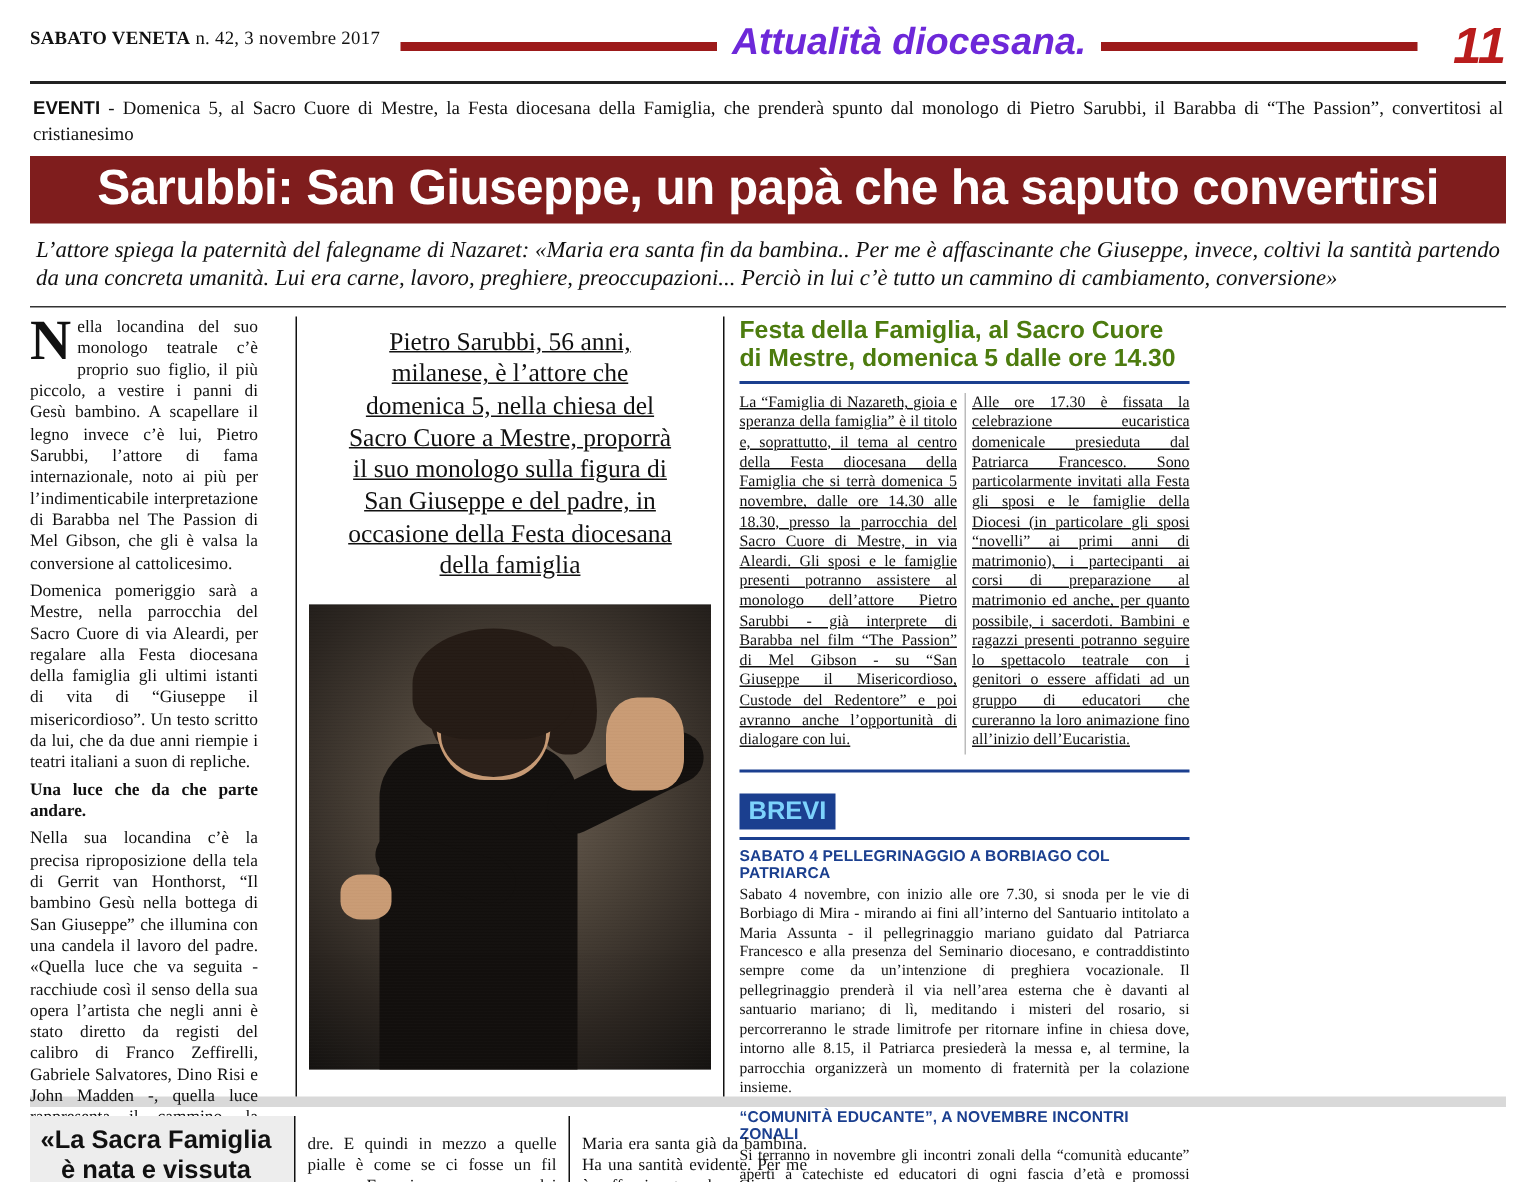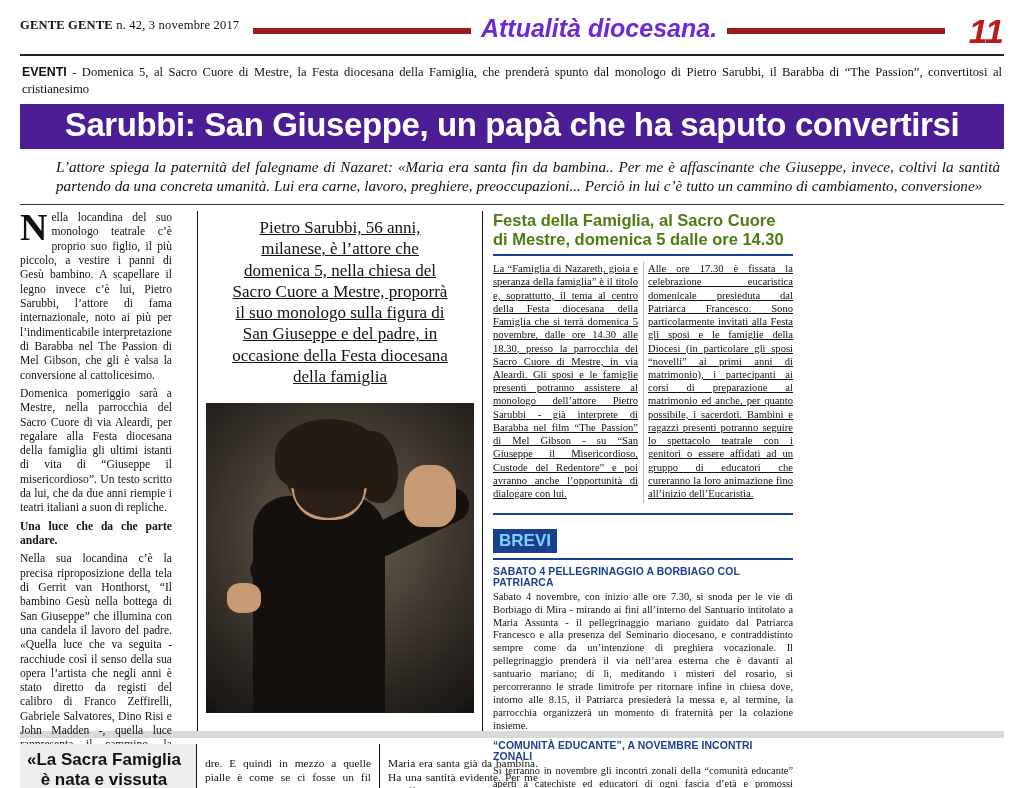"GENTE GENTE" b { text: GENTE GENTE -> SABATO VENETA }
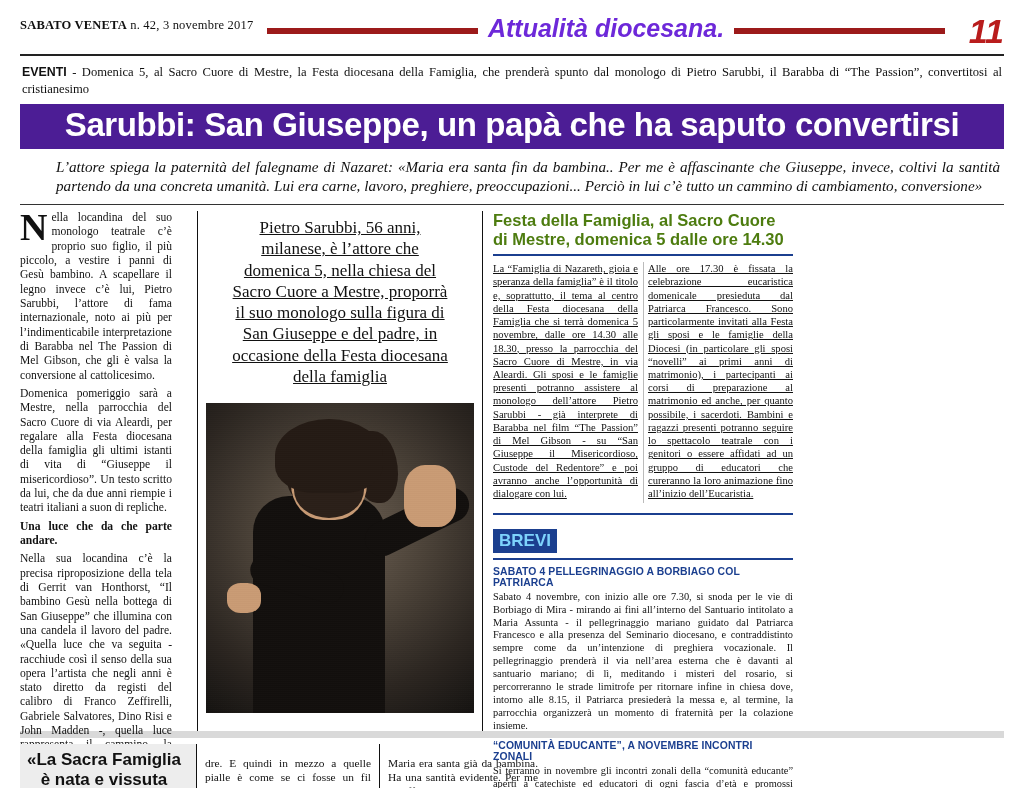"Sarubbi: San Giuseppe, un papà" .headline-band { background: #4c1d95 -> #7f1d1d }
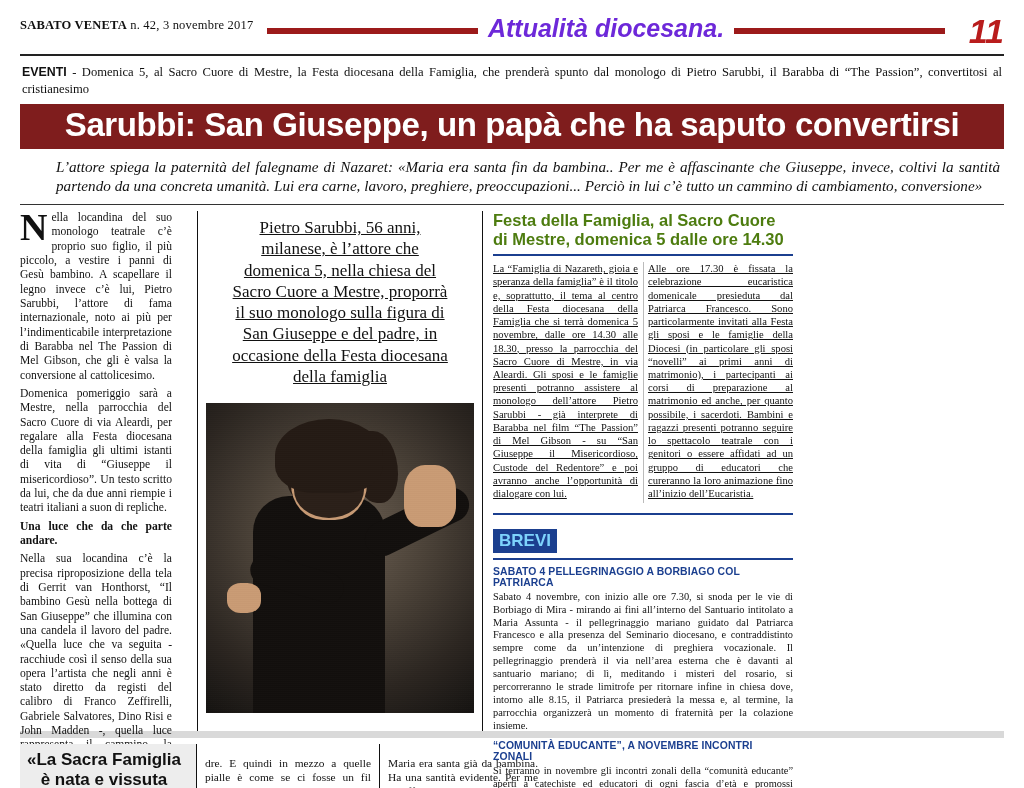"L’attore spiega la paternità del" .sommario { margin-left: 32px -> none }
